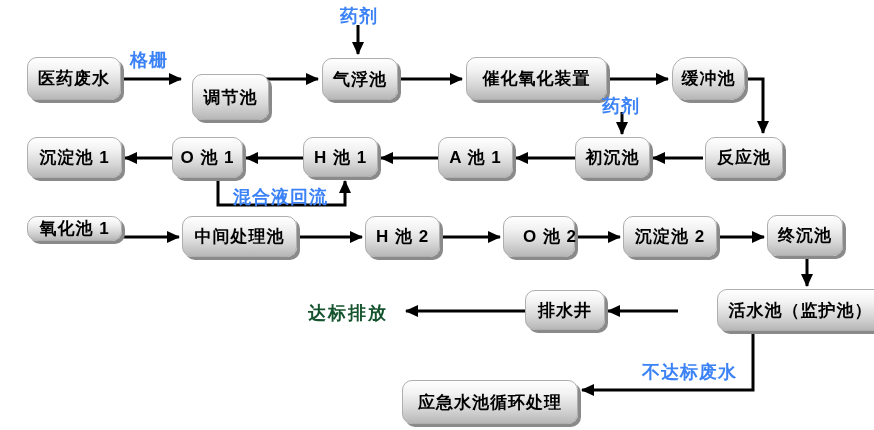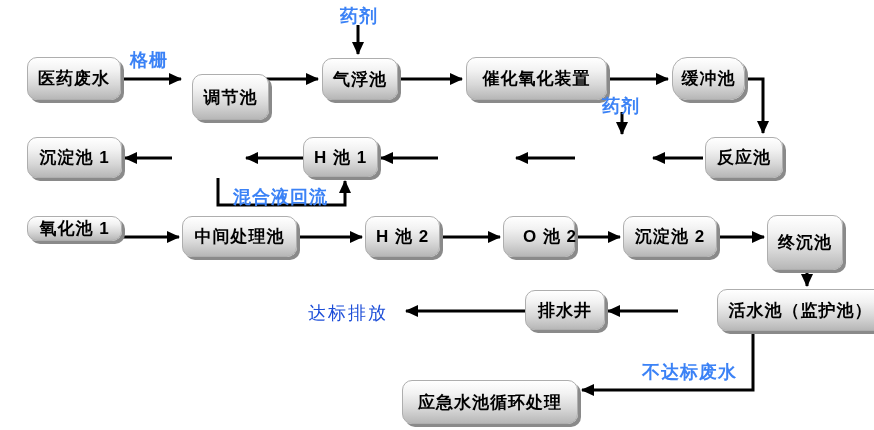"O 池 1" div.node { html: none -> <div>O 池 1</div> }
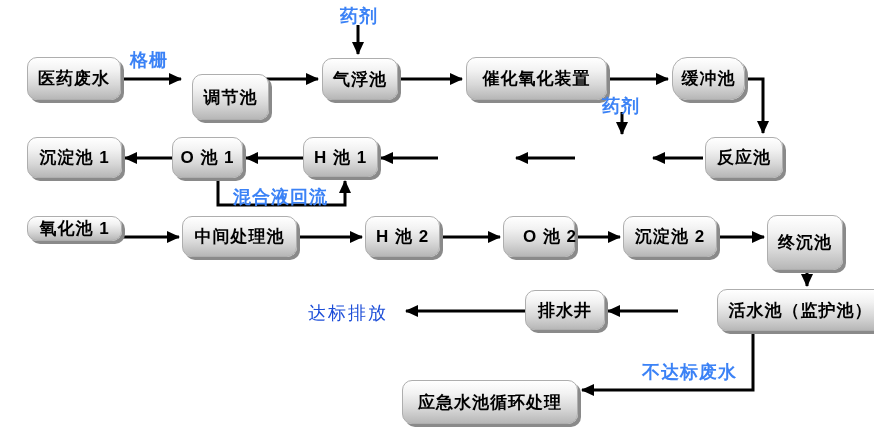"A 池 1" div.node { html: none -> <div>A 池 1</div> }
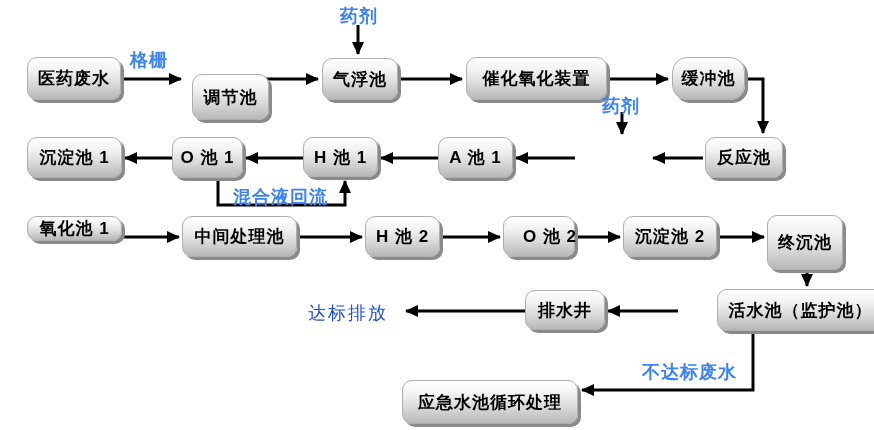"初沉池" div.node { html: none -> <div>初沉池</div> }
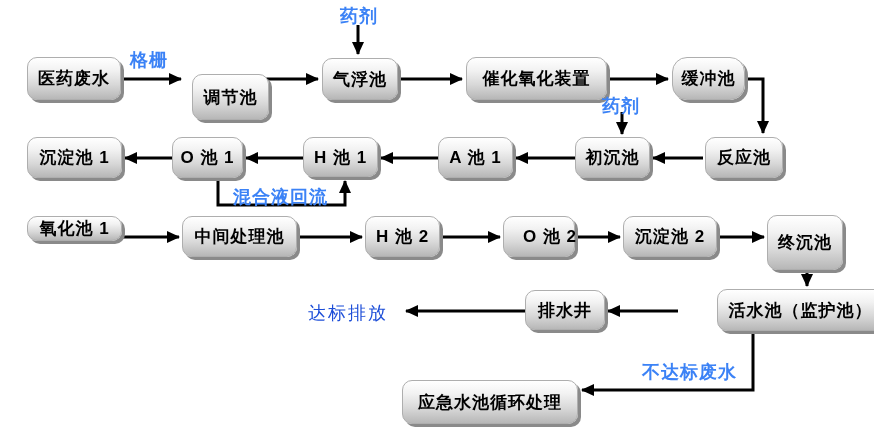"终沉池" div.node { height: 55px -> 41px }
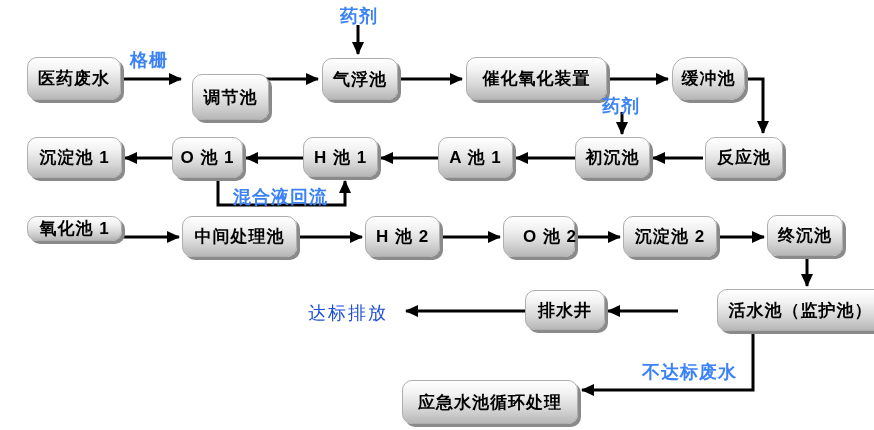"达标排放" .terminal-label { color: #1d4ed8 -> #14532d; font-weight: normal -> bold }
